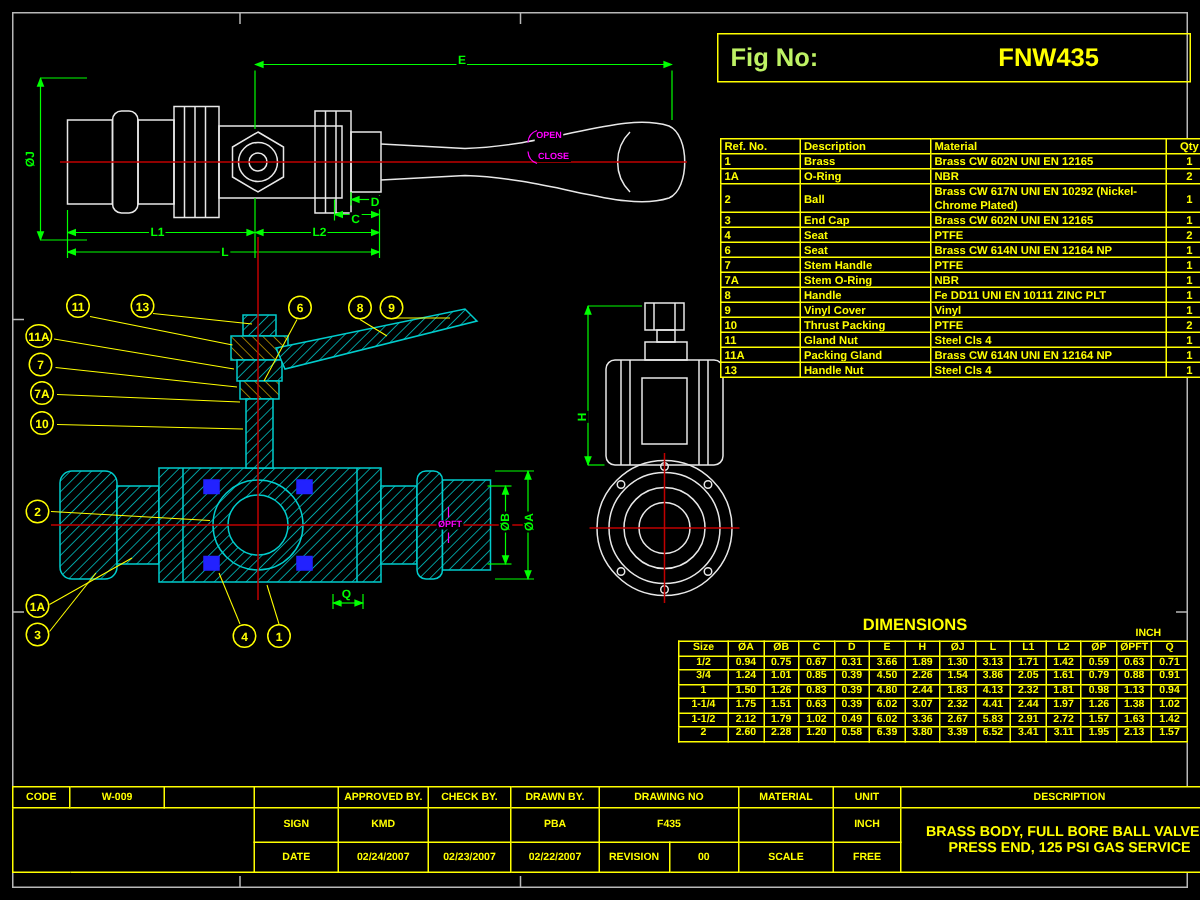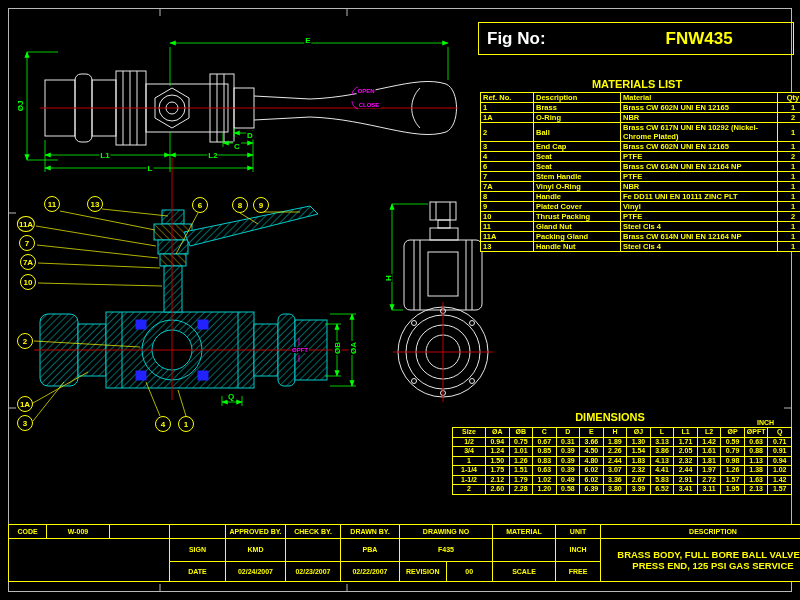"Fig No:" .figlabel { color: #ffffff -> #bef264 }
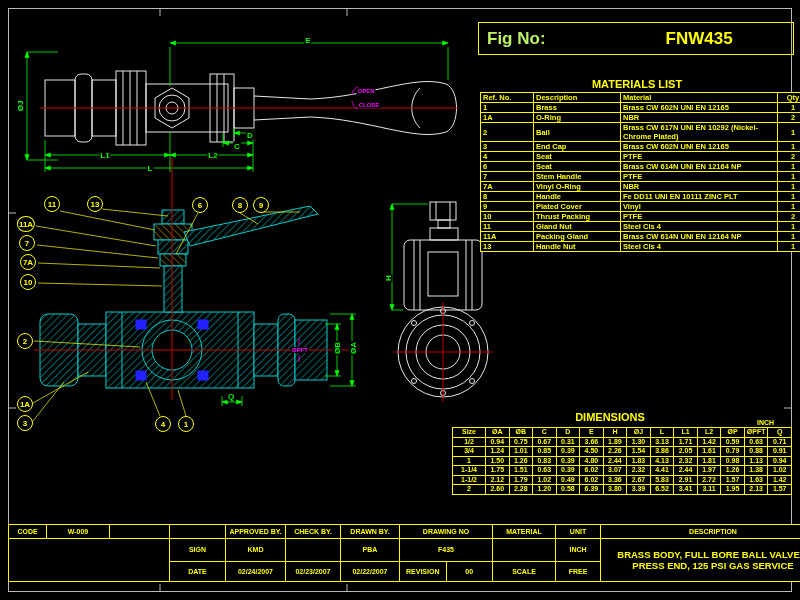"MATERIALS LIST" div.tbl-title { html: <div>MATERIALS LIST</div> -> none }
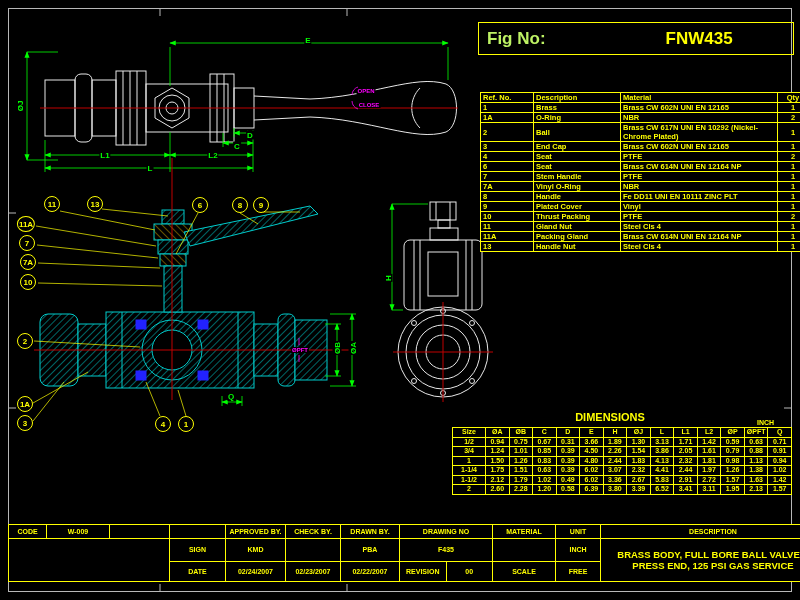"Vinyl O-Ring" td { text: Vinyl -> Stem }
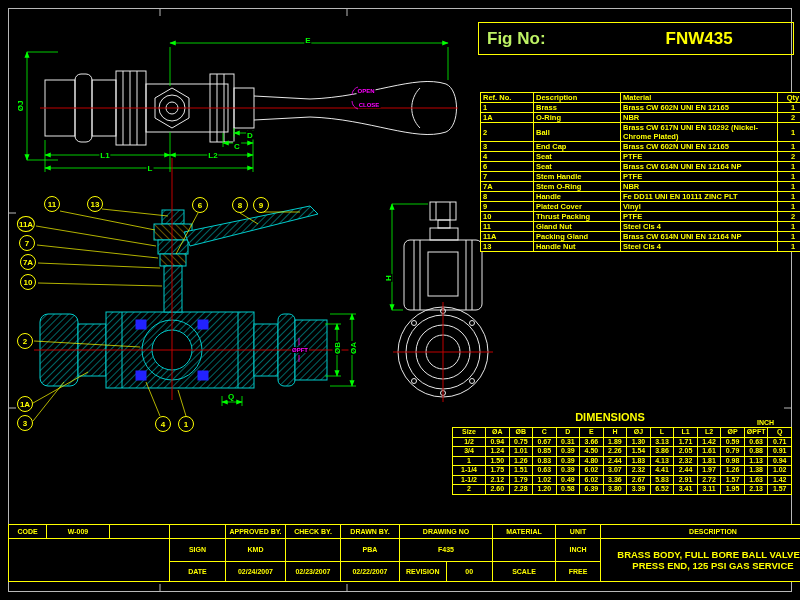"Plated Cover" td { text: Plated -> Vinyl }
